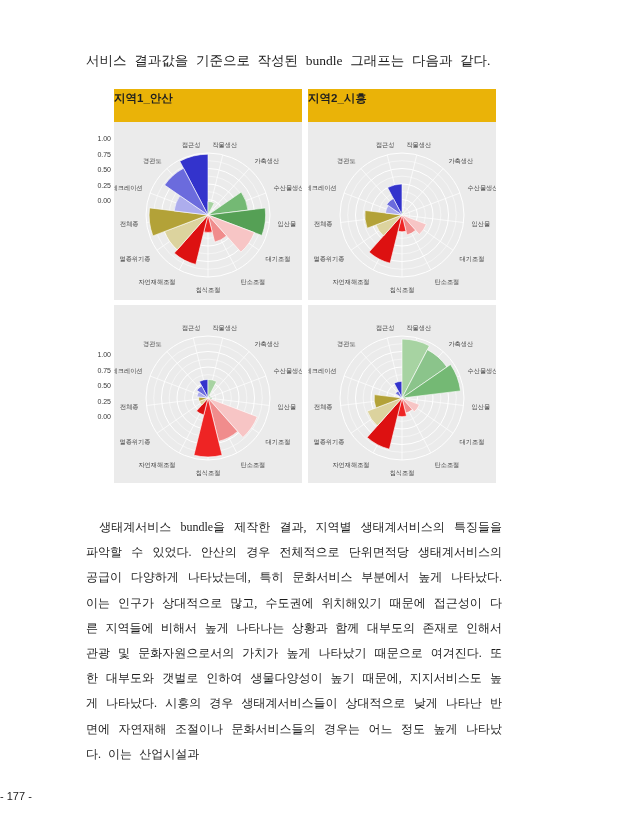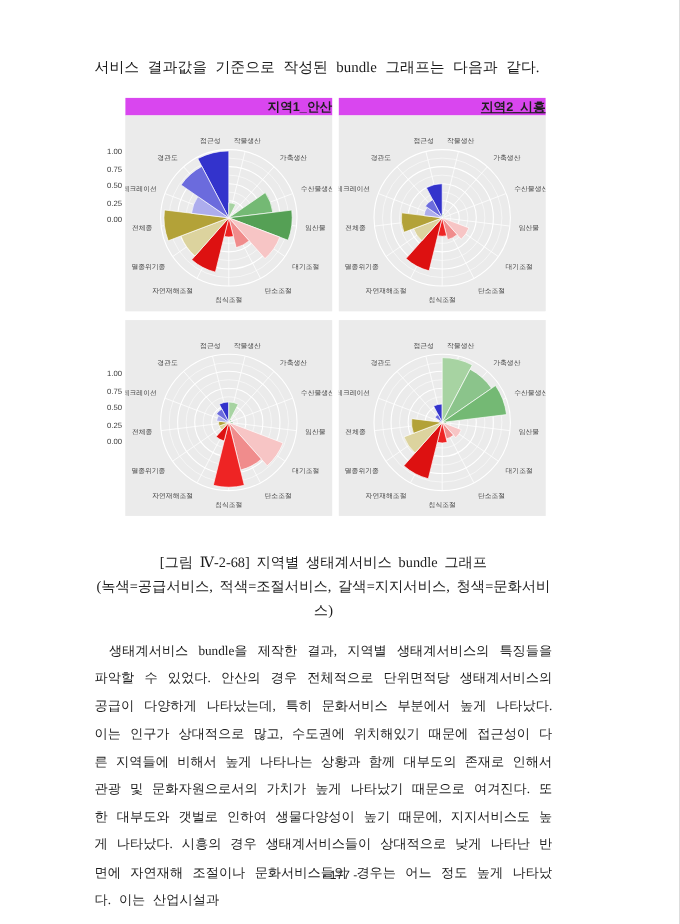"지역1_안산" .chart-title { background: #d946ef -> #eab308; height: 16px -> 33px; text-align: right -> left }
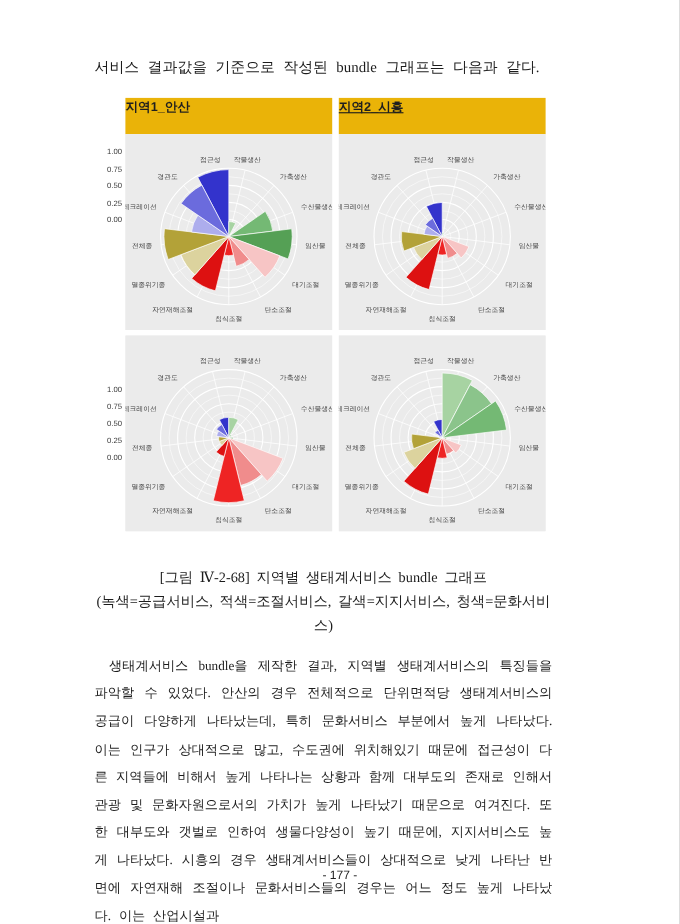"지역2_시흥" .chart + .chart { text-decoration: underline -> none }
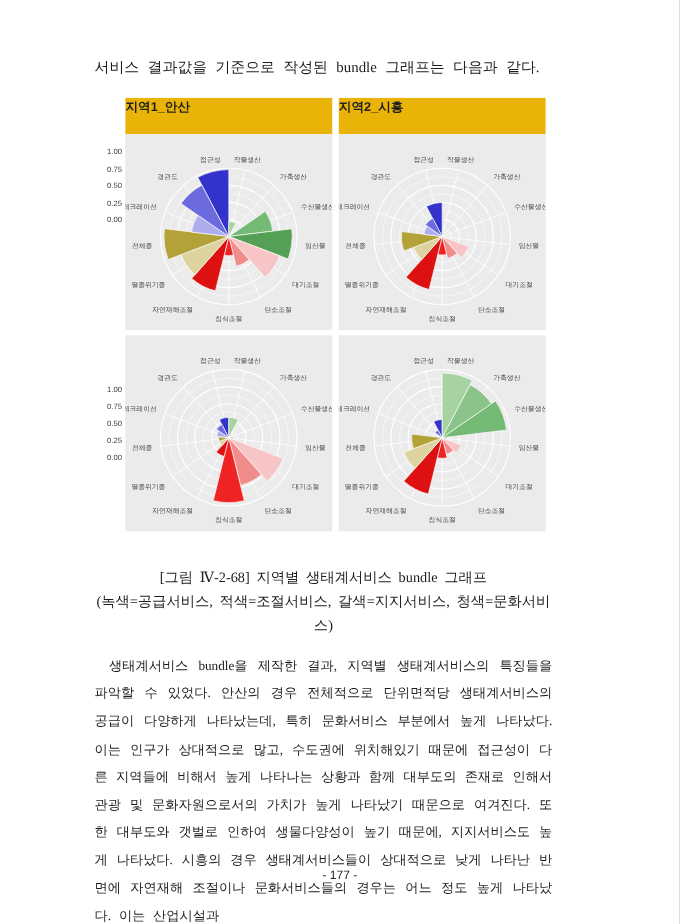"[그림 Ⅳ-2-68] 지역별 생태계서비스 bundle" p.caption { html: <p> <span>[그림 Ⅳ-2-68] 지역별 생태계서비스 bundle 그래프</span><br> <span>(녹색=공급서비스, 적색=조절서비스, 갈색=지지서비스, 청색=문화서비스)</span> </p> -> none }
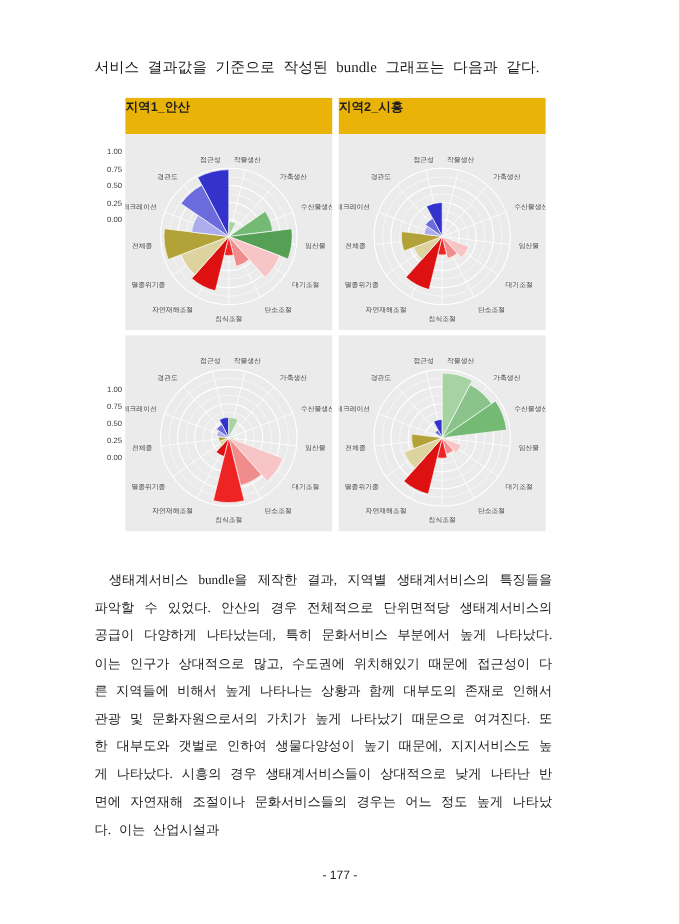"- 177 -" .pageno { text-align: center -> left }
